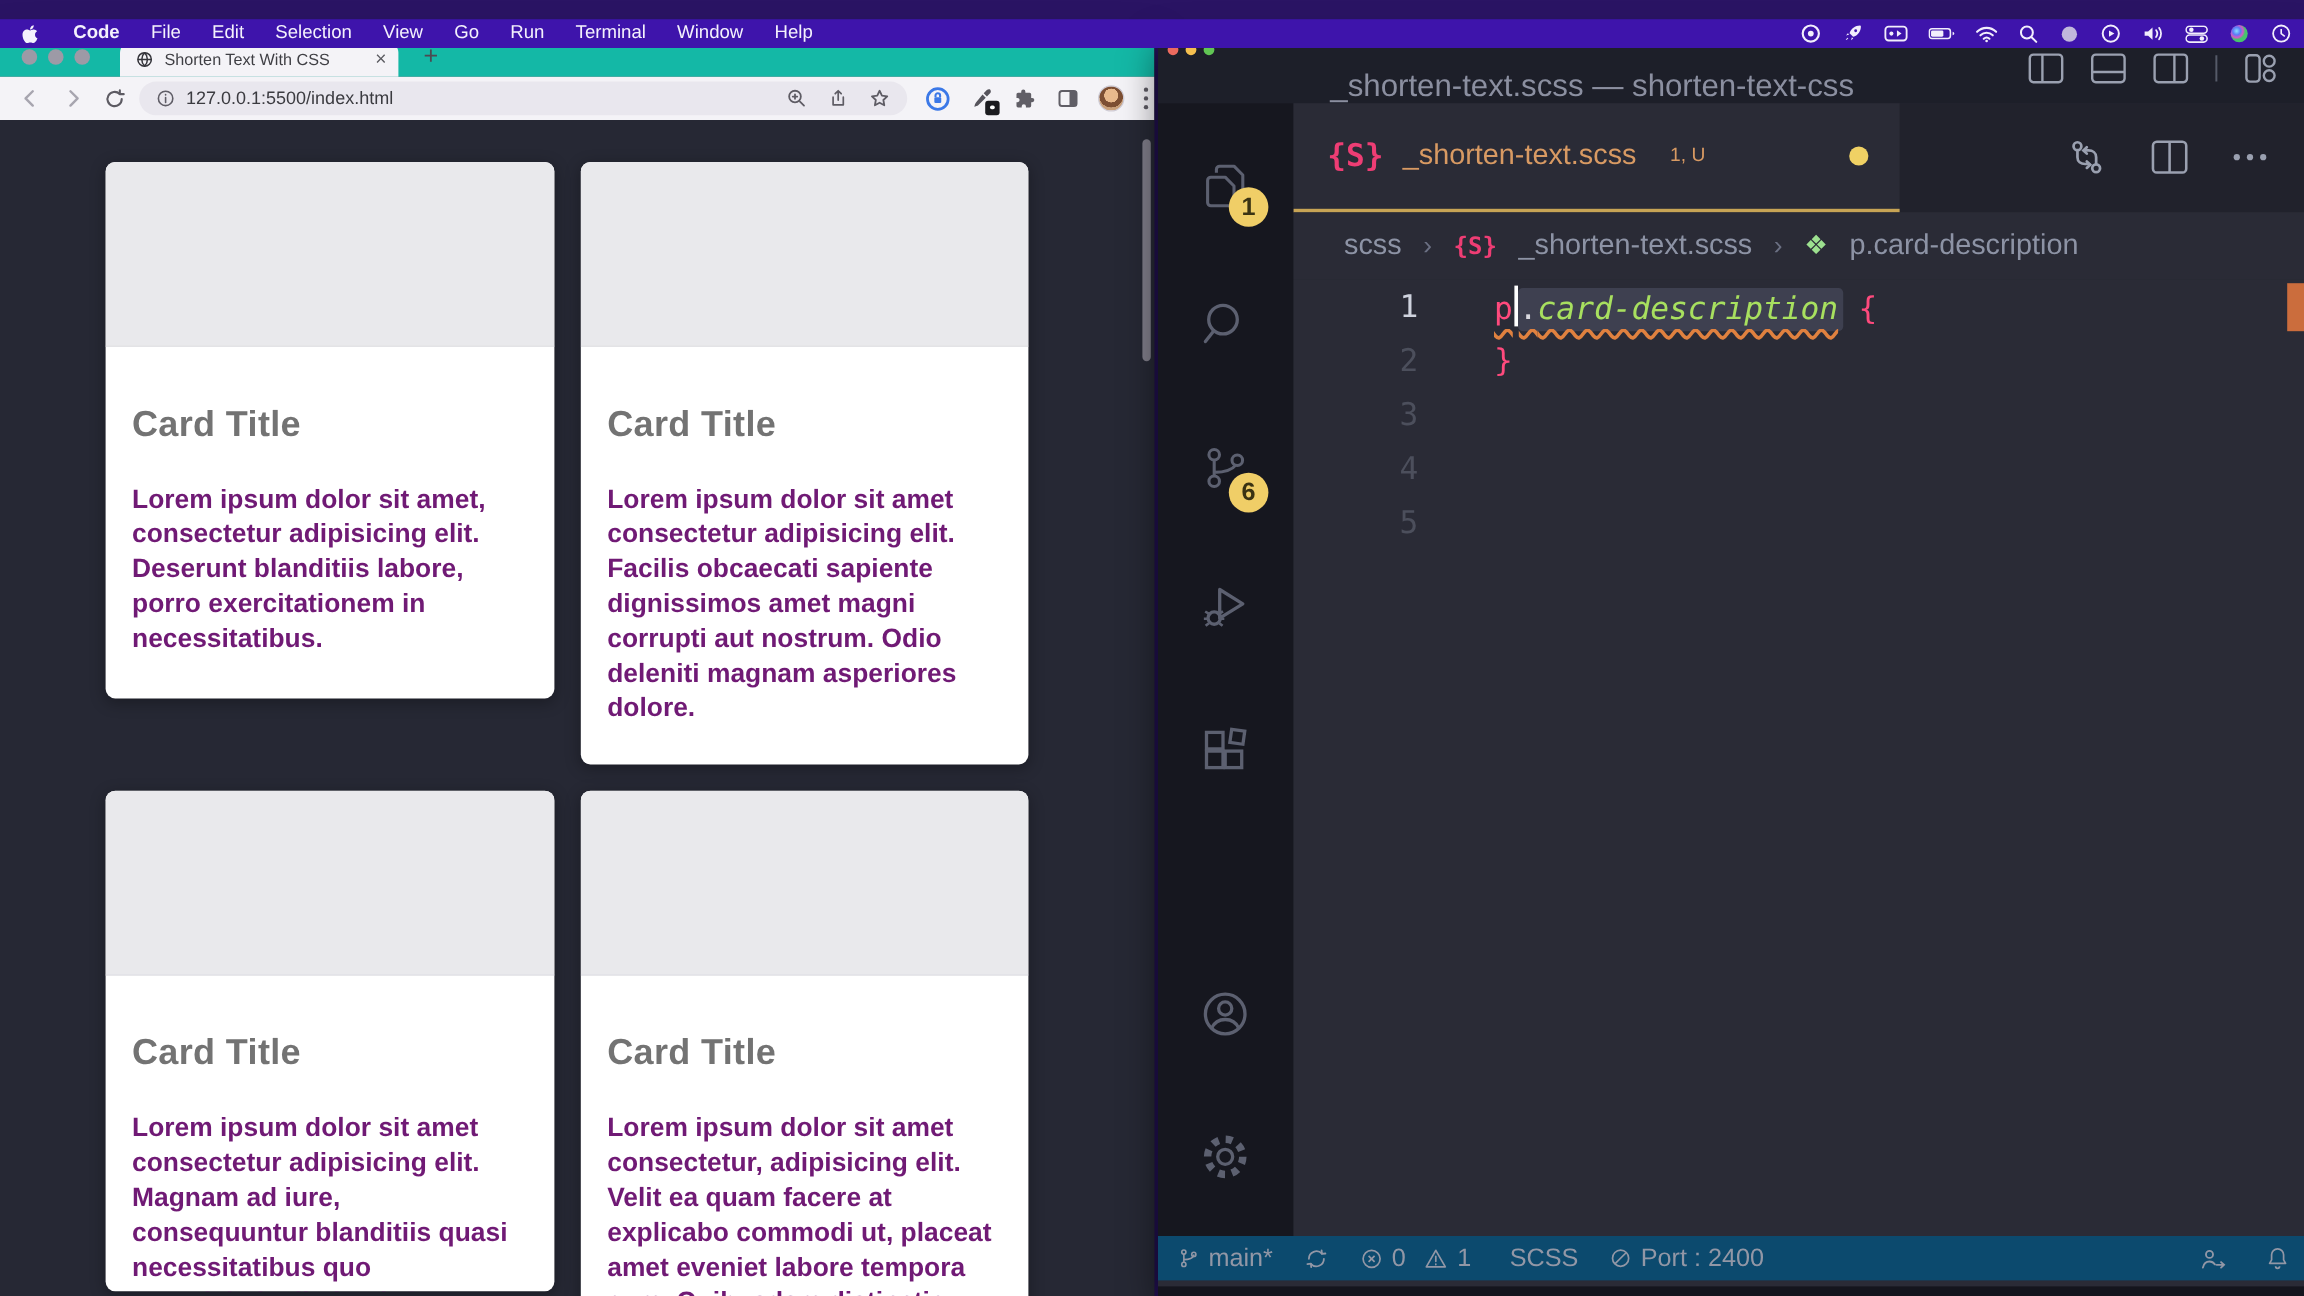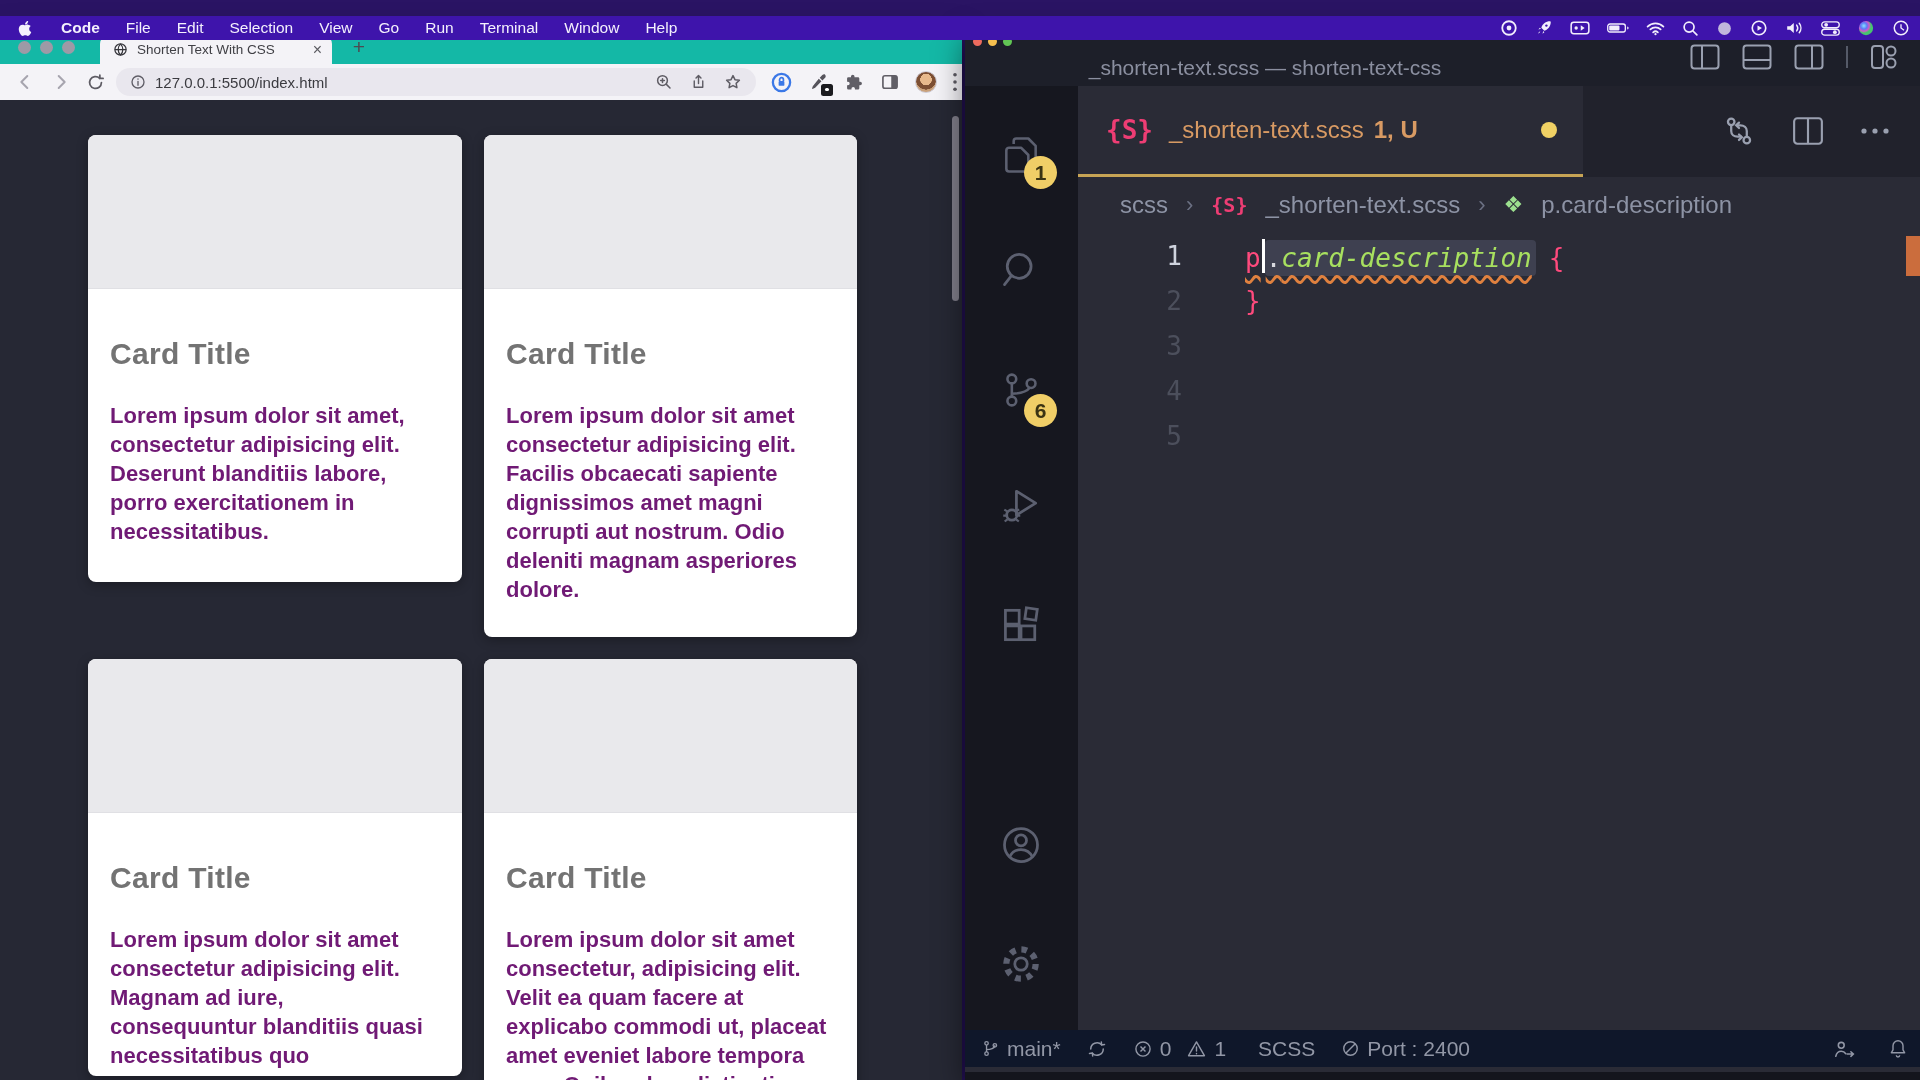"_shorten-text.scss — shorten-text-css" .vs-title { font-size: 21px -> 26px; text-align: center -> right }
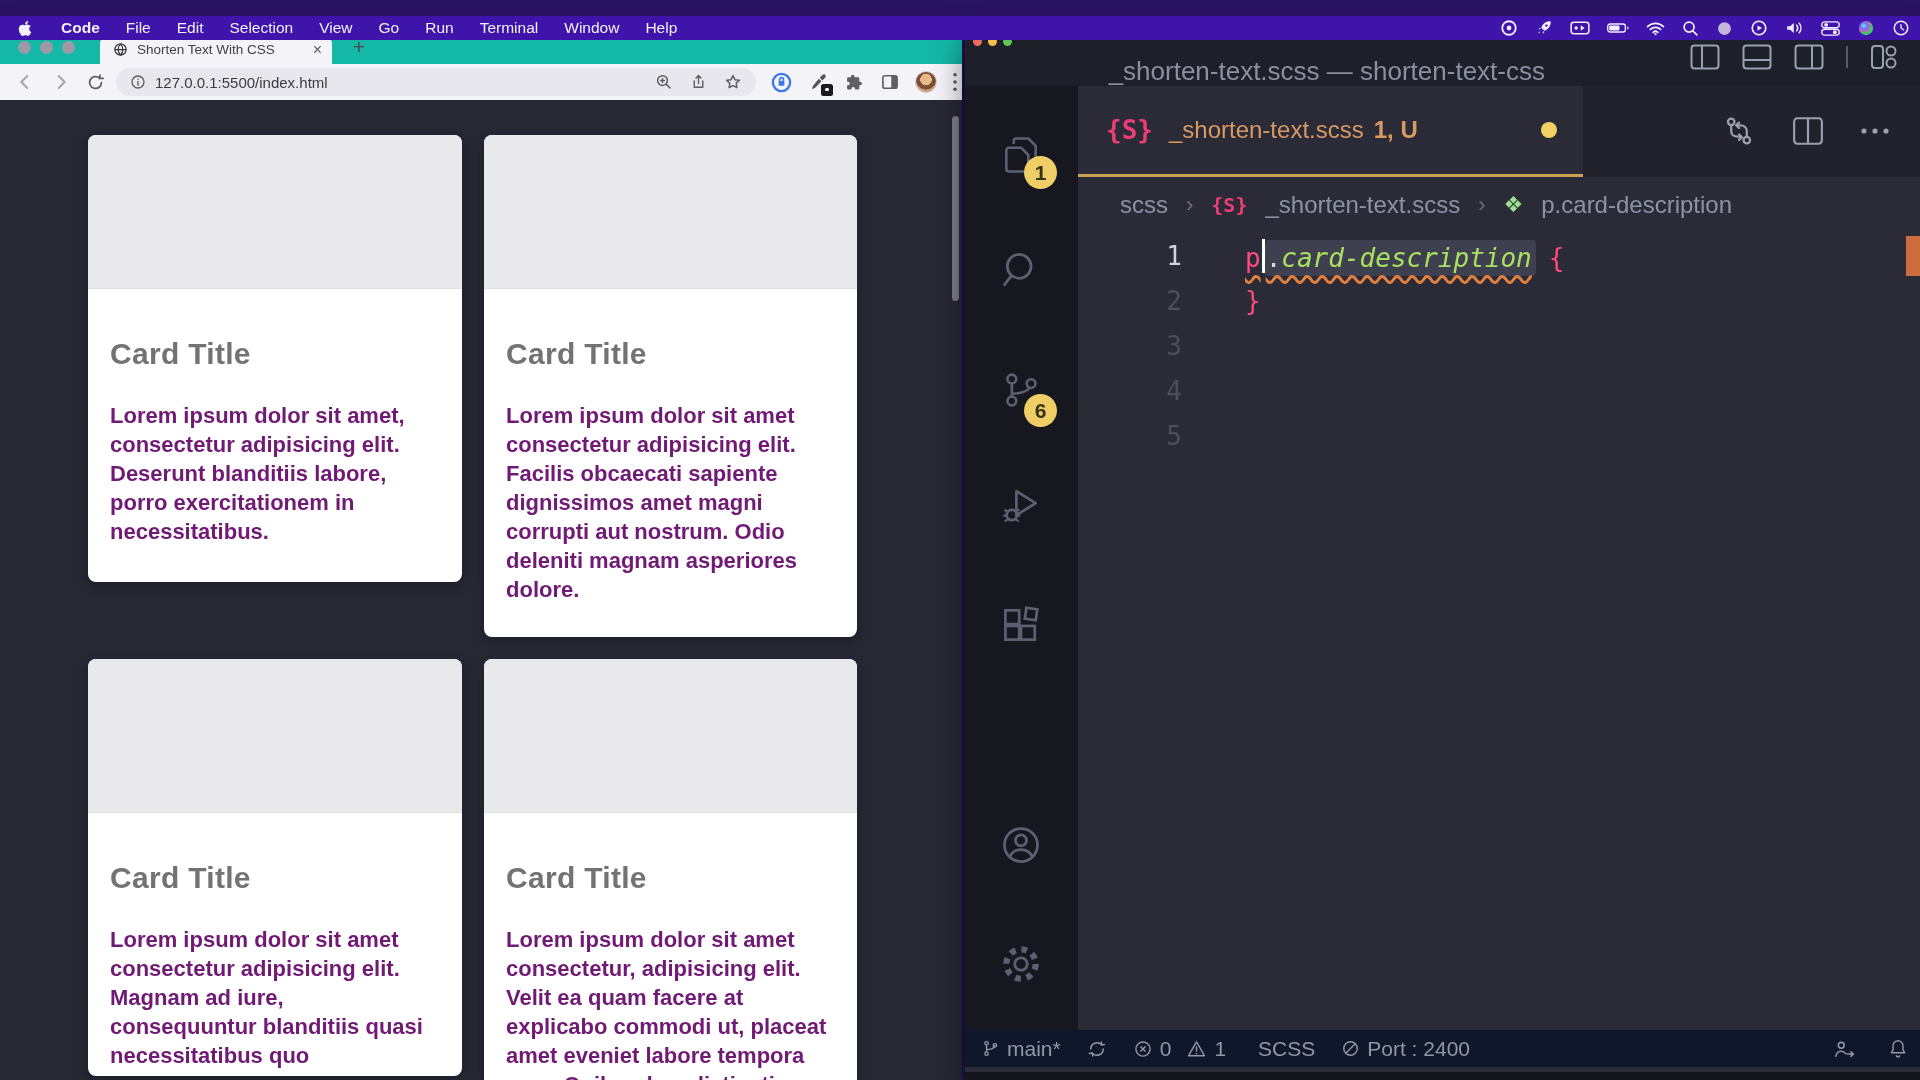"1, U" .vs-tab-badge { font-size: 24px -> 16px; font-weight: bold -> none; margin-left: 10px -> 28px }
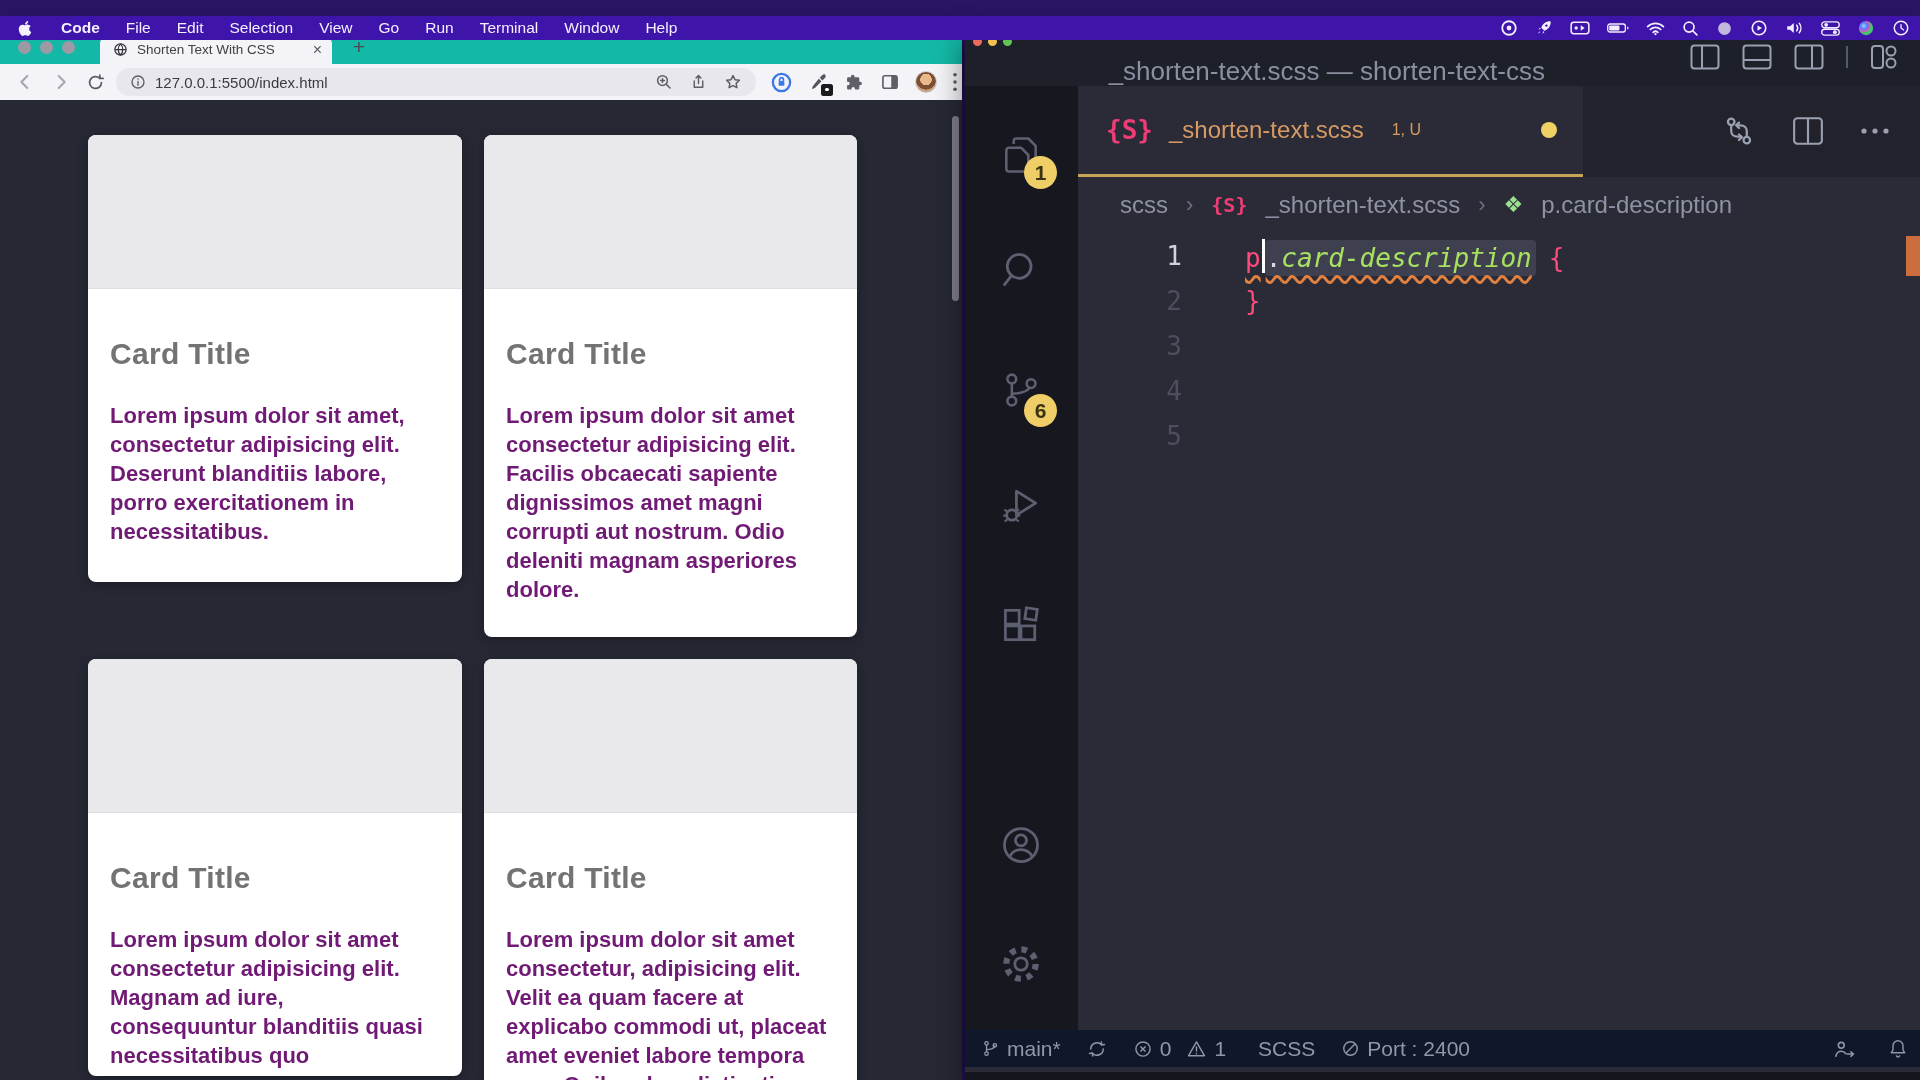"main*" .vs-statusbar { background: #0f172a -> #0c4a6e }
